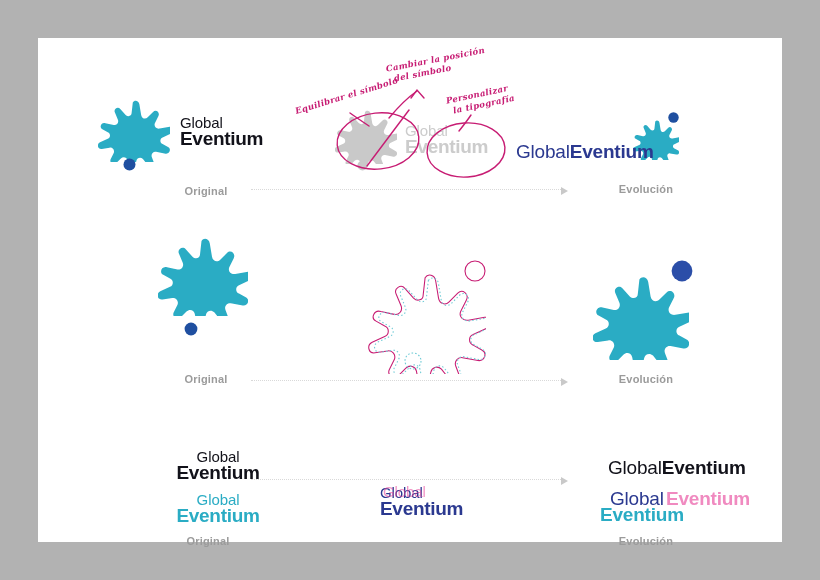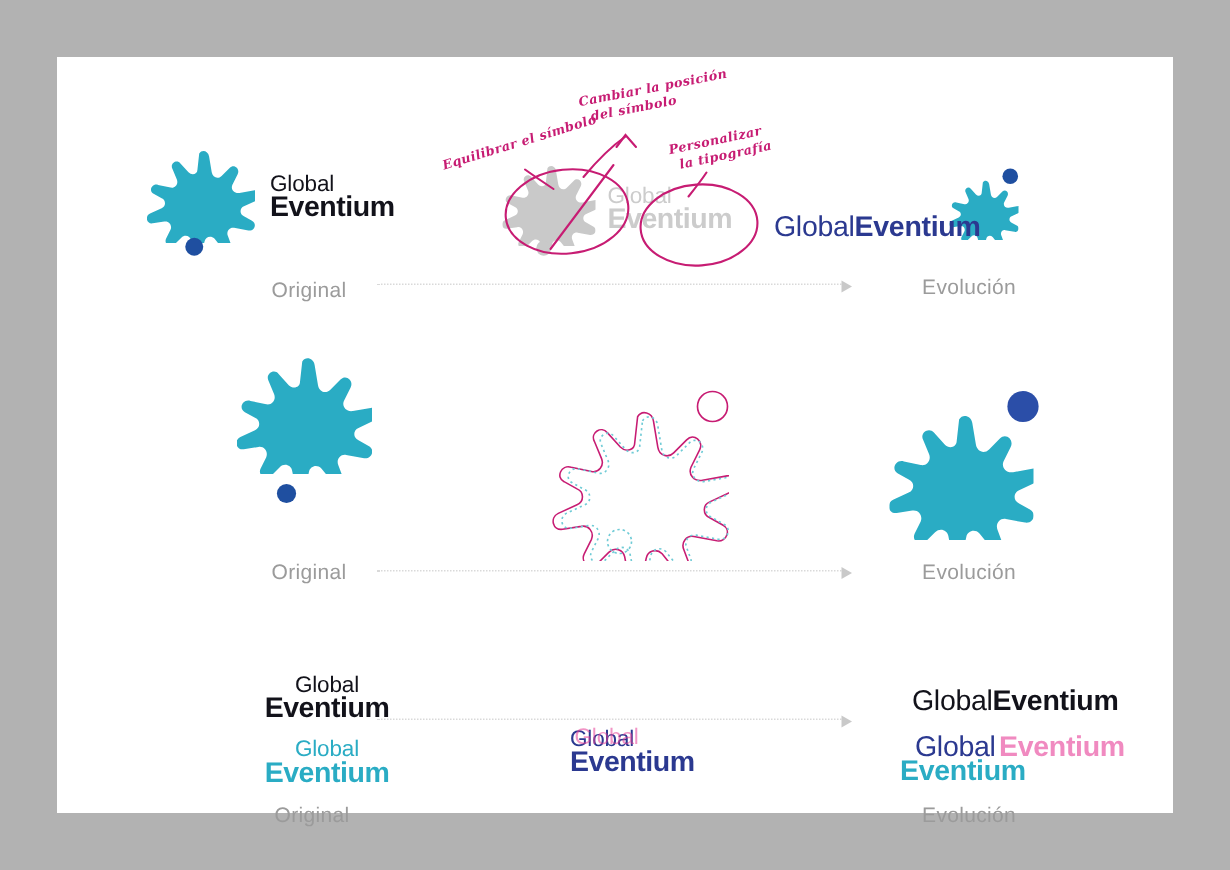"Original" .caption { font-size: 14px -> 11px; font-weight: none -> bold }
